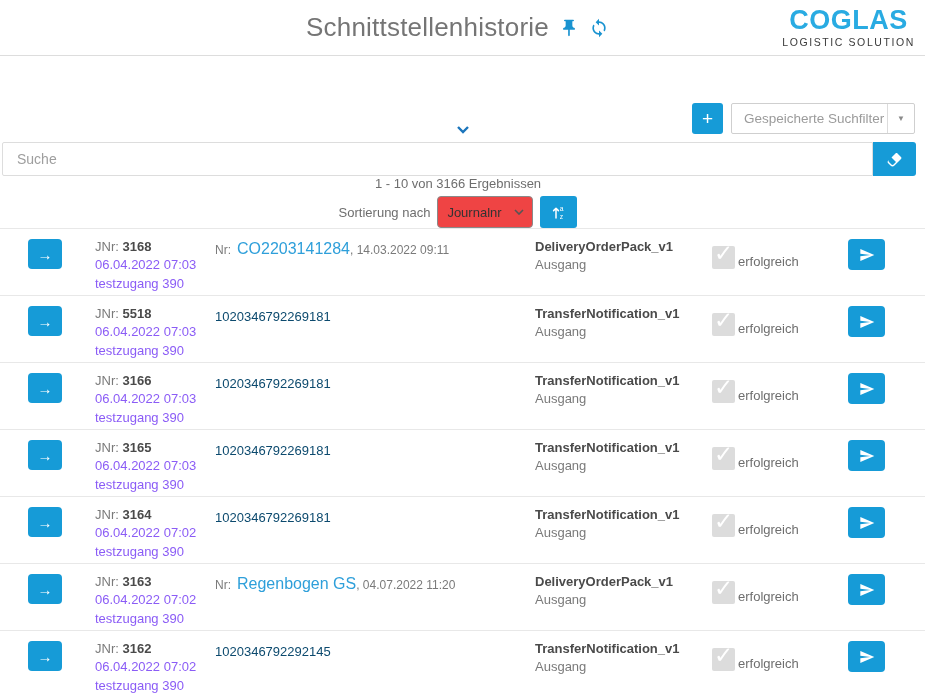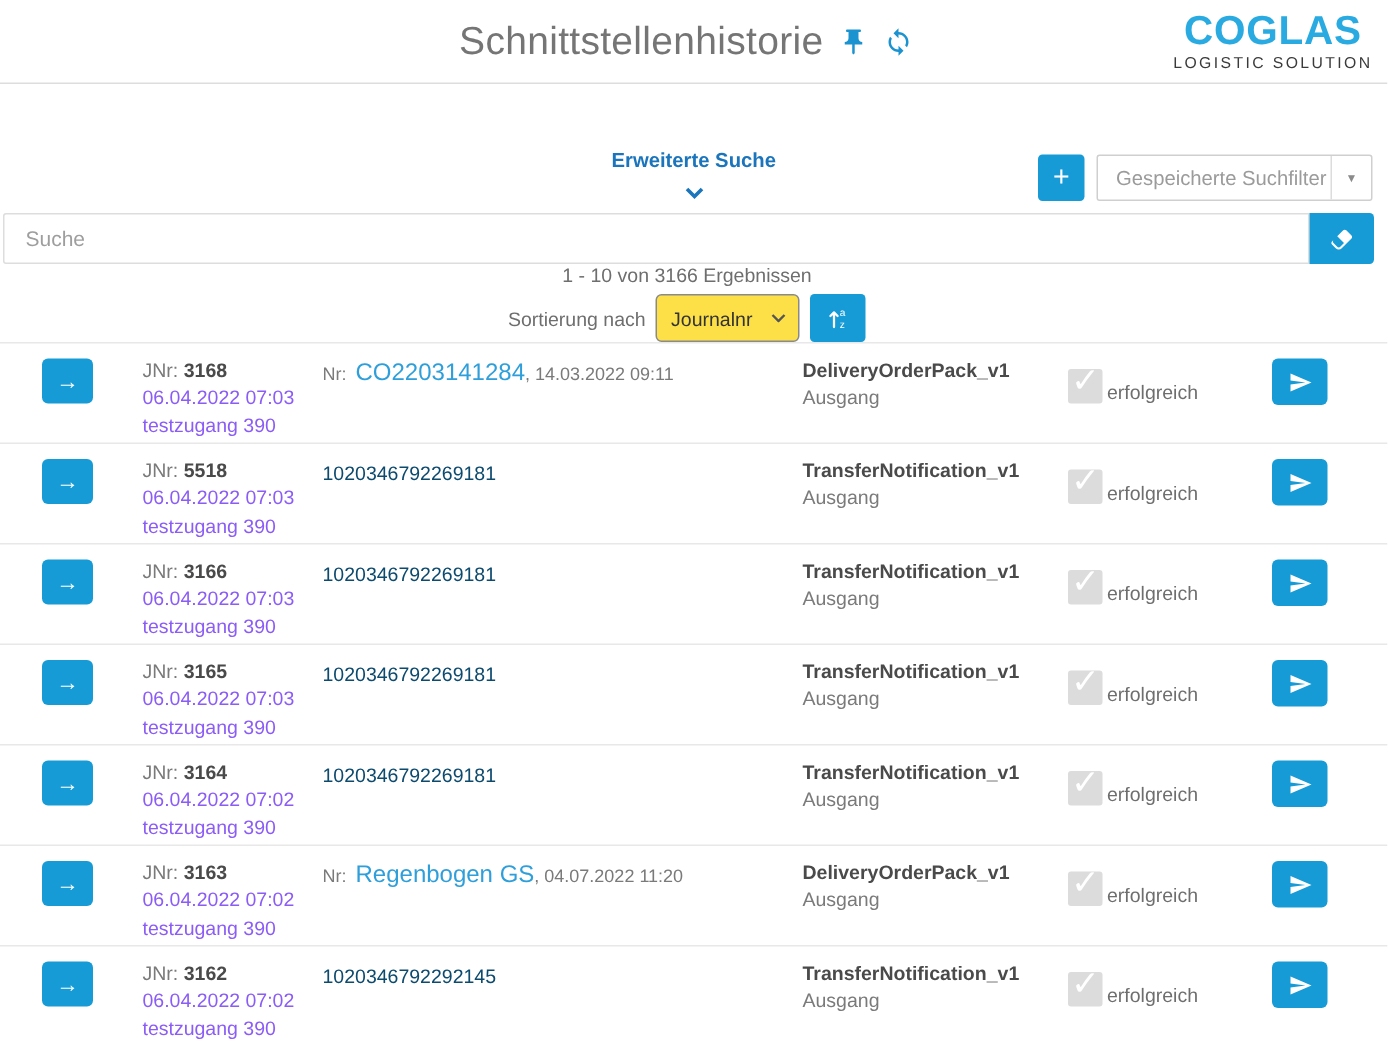"Erweiterte Suche" div.adv-search { html: <div> <a>Erweiterte Suche</a> </div> -> none }
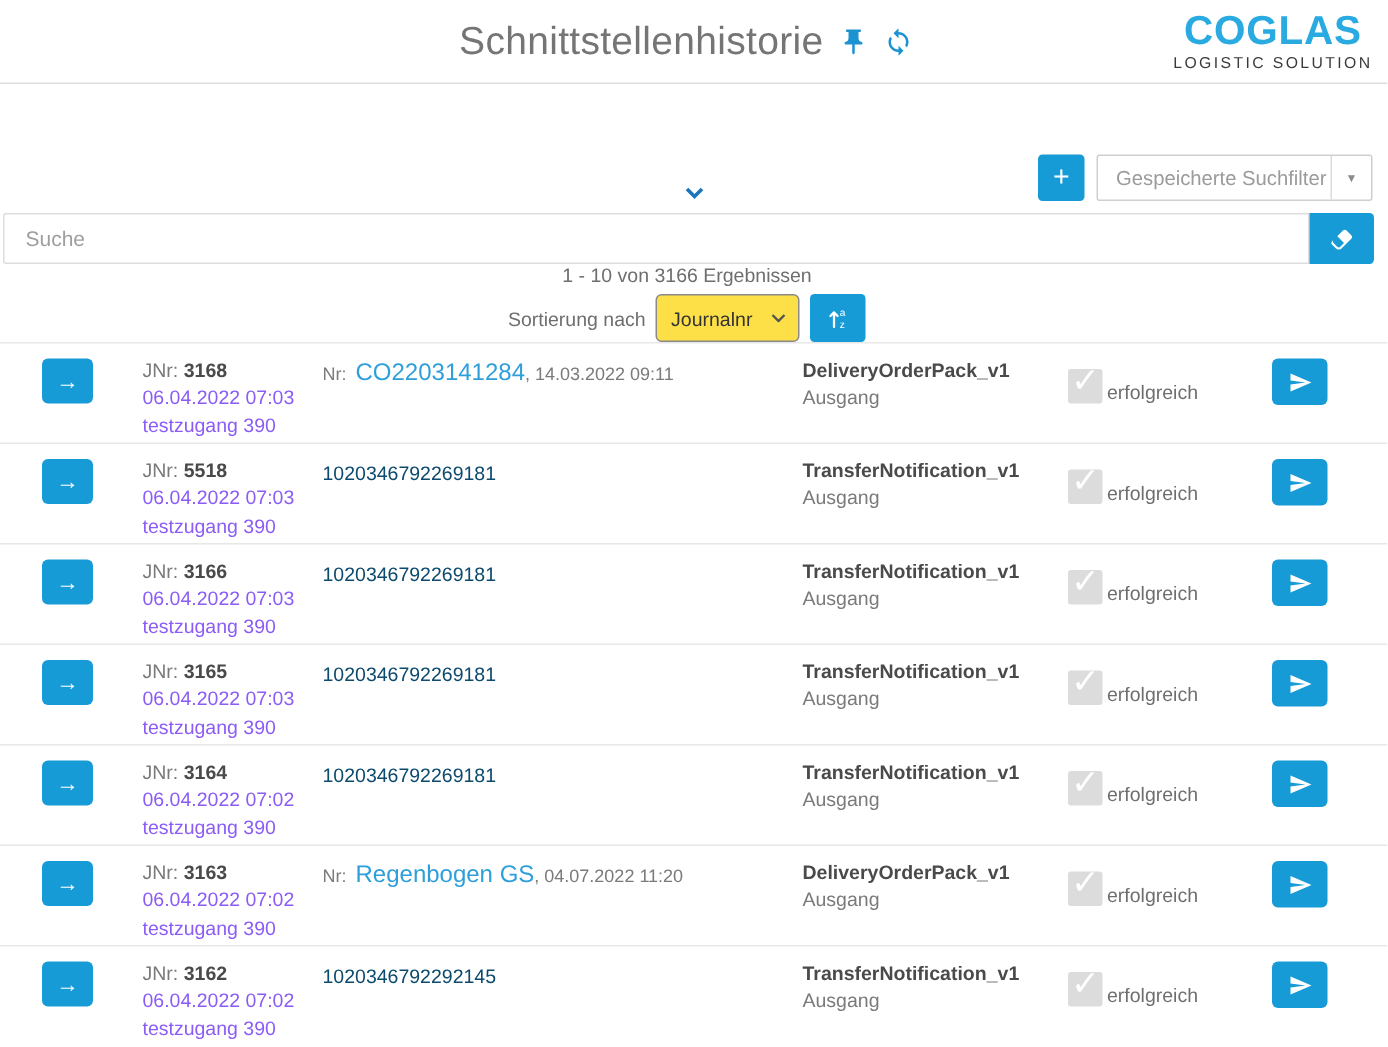"Journalnr" .sort-select { background: #fde047 -> #ef4444 }
